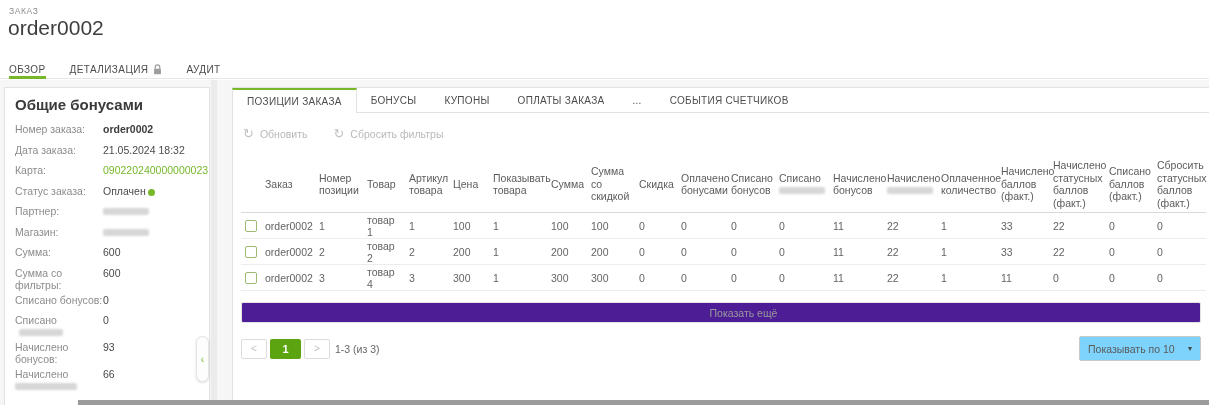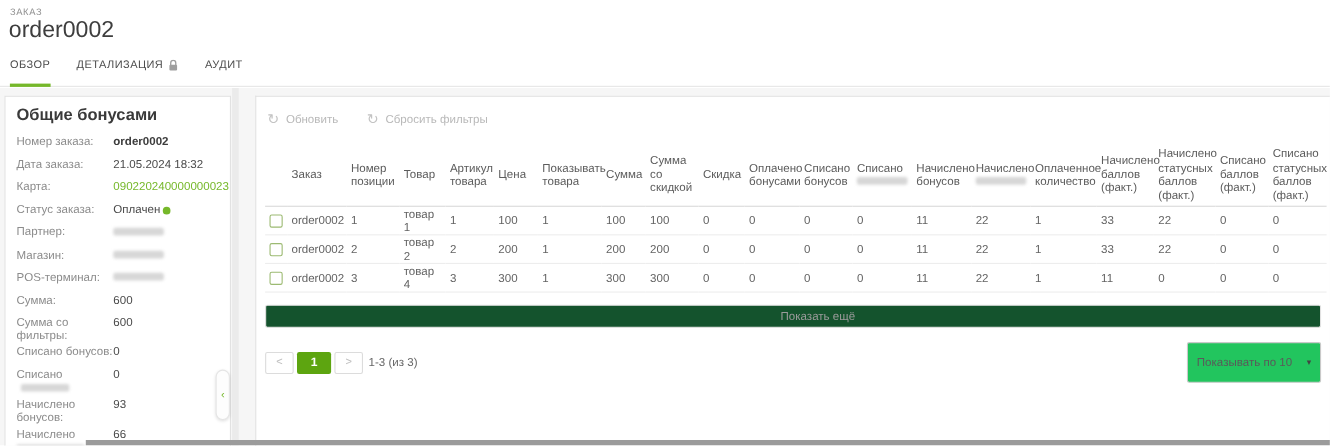"ОБЗОР" .top-tab { padding-bottom: 14px -> 4px }
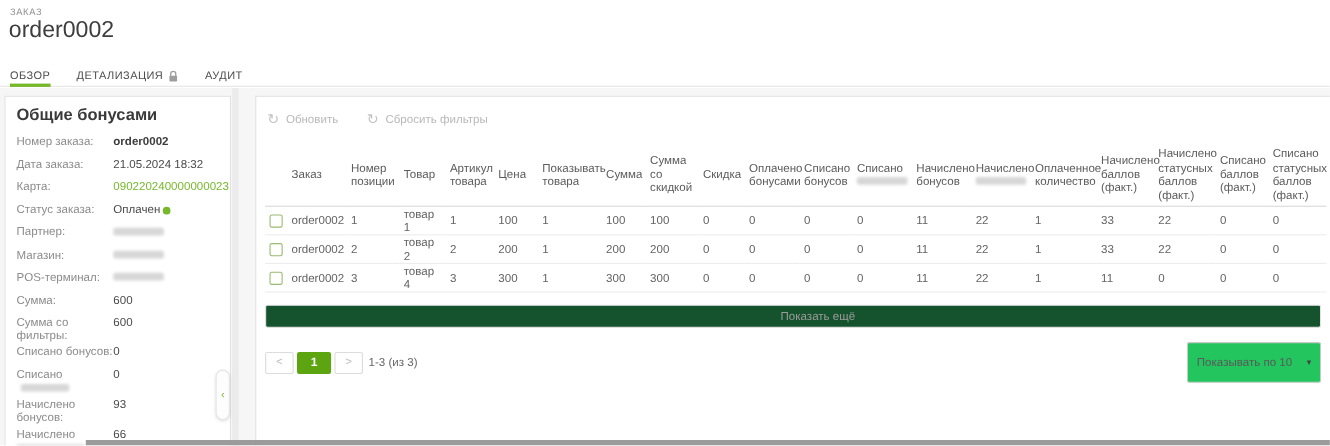"ПОЗИЦИИ ЗАКАЗА" div.panel-tabs { html: none -> <div> <div> <span>ПОЗИЦИИ ЗАКАЗА</span> </div> <div> <span>БОНУСЫ</span> </div> <div> <span>КУПОНЫ</span> </div> <div> <span>ОПЛАТЫ ЗАКАЗА</span> </div> <div> <span>...</span> </div> <div> <span>СОБЫТИЯ СЧЕТЧИКОВ</span> </div> </div> }
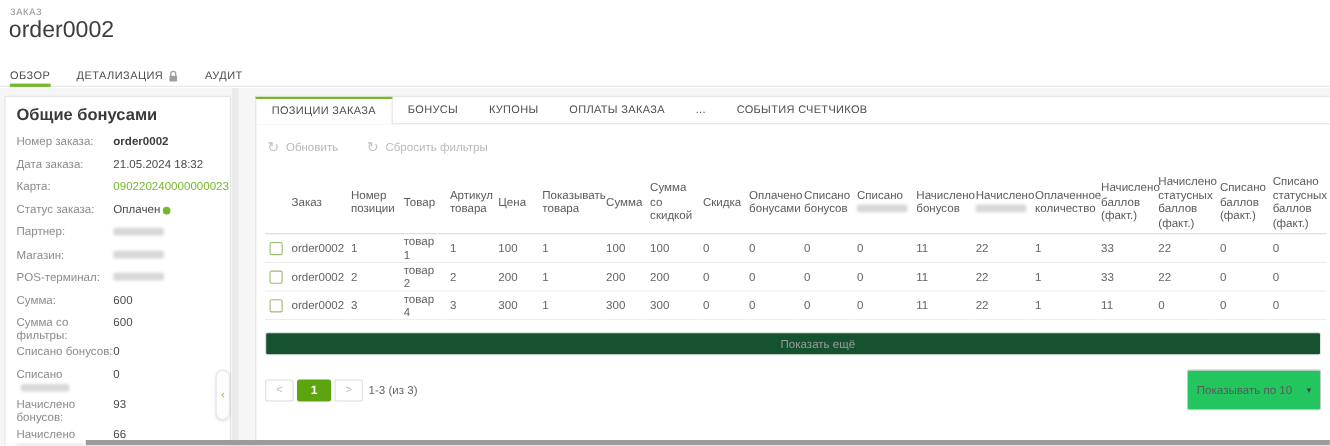"Списано статусных баллов (факт.)" span { text: Списано -> Сбросить }
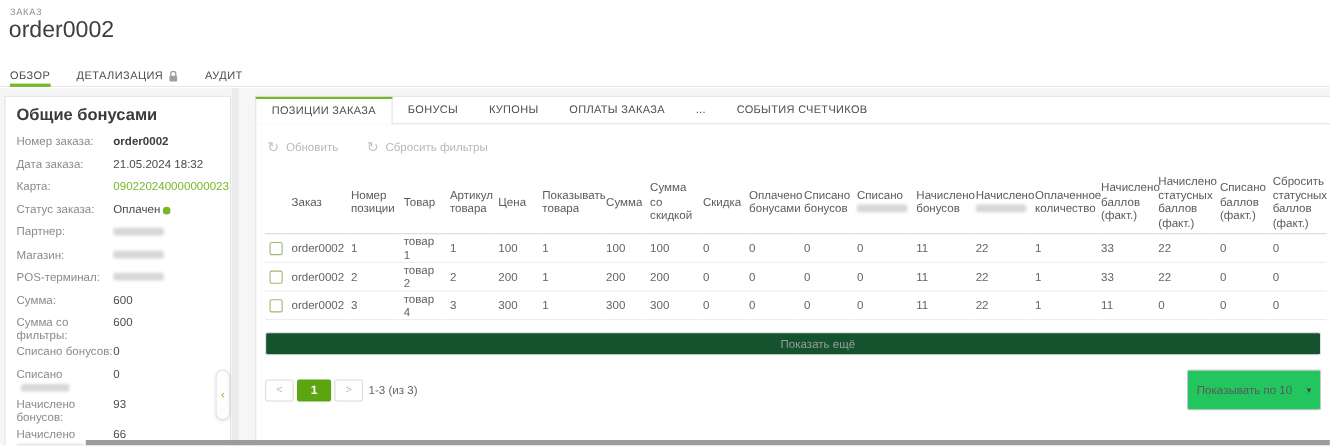"POS-терминал:" div.info-row { html: <div> <div><span>POS-терминал:</span></div> <div><span></span></div> </div> -> none }
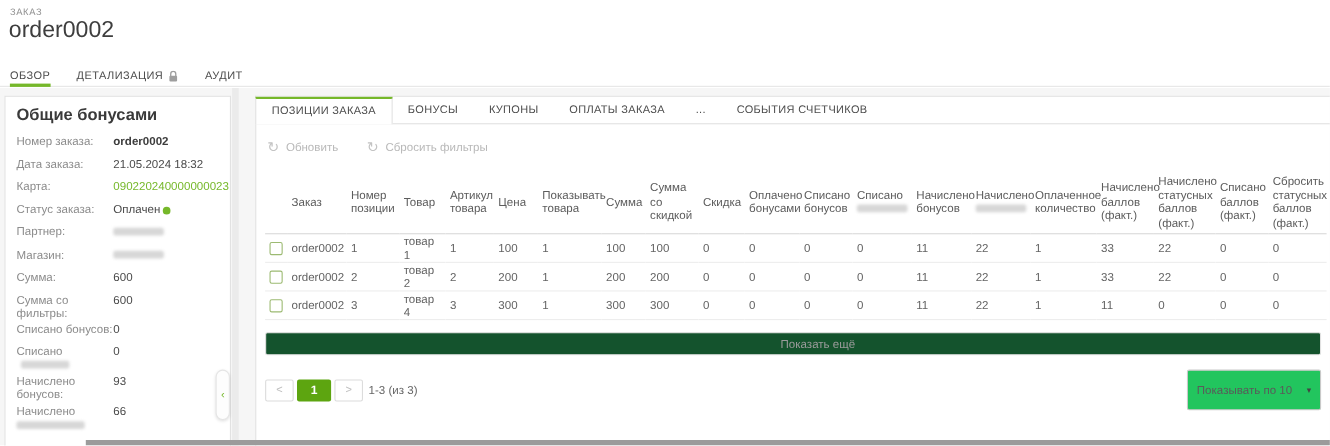"Показать ещё" .show-more { background: #14532d -> #4c1d95 }
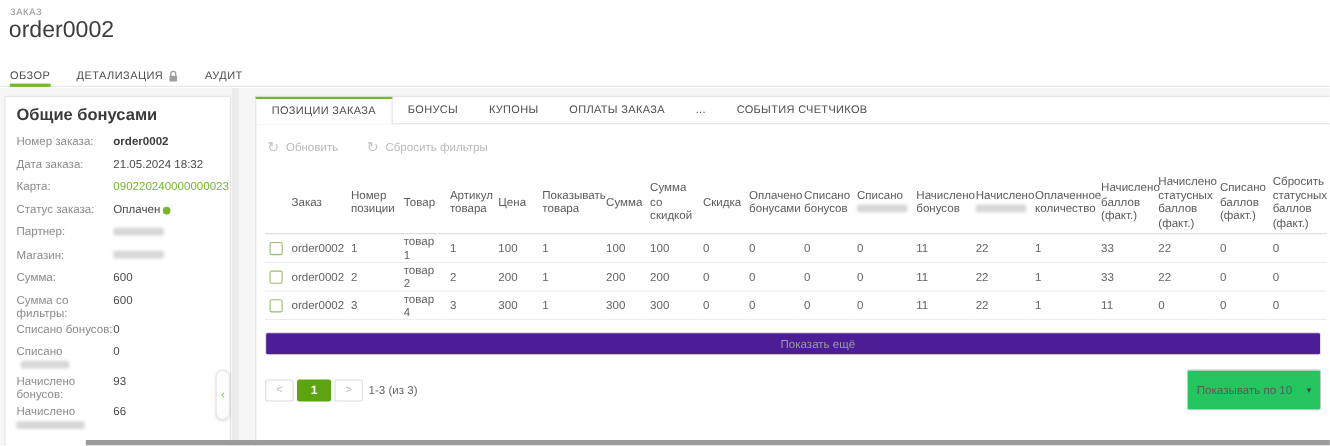"Показывать по 10" .page-size { background: #22c55e -> #7dd3fc; height: 37px -> 25px }
